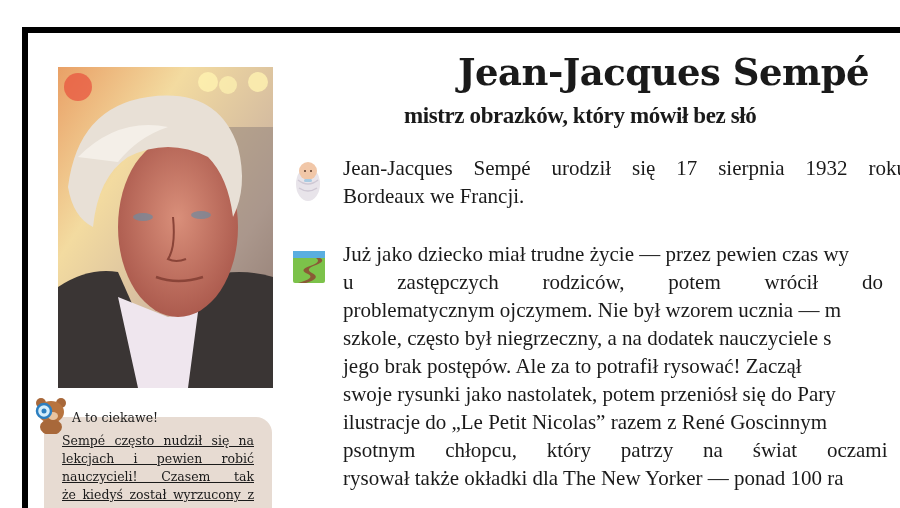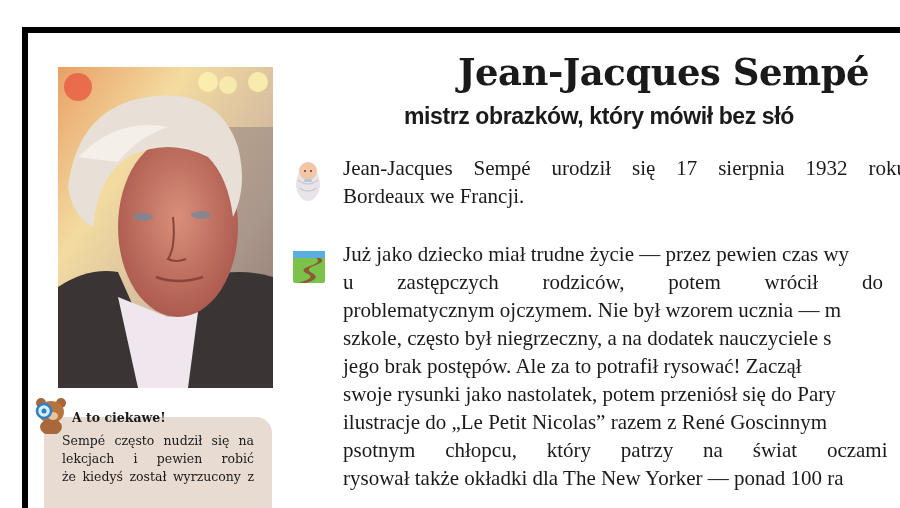"mistrz obrazków, który mówił bez" .subtitle { font-family: Liberation Sans, sans-serif -> Liberation Serif, serif }
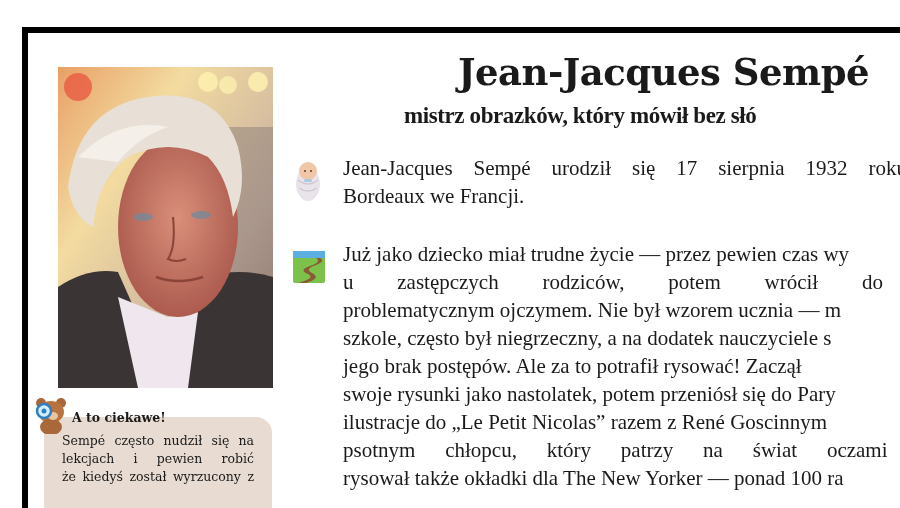"A to ciekawe!" .fact-title { font-weight: bold -> normal }
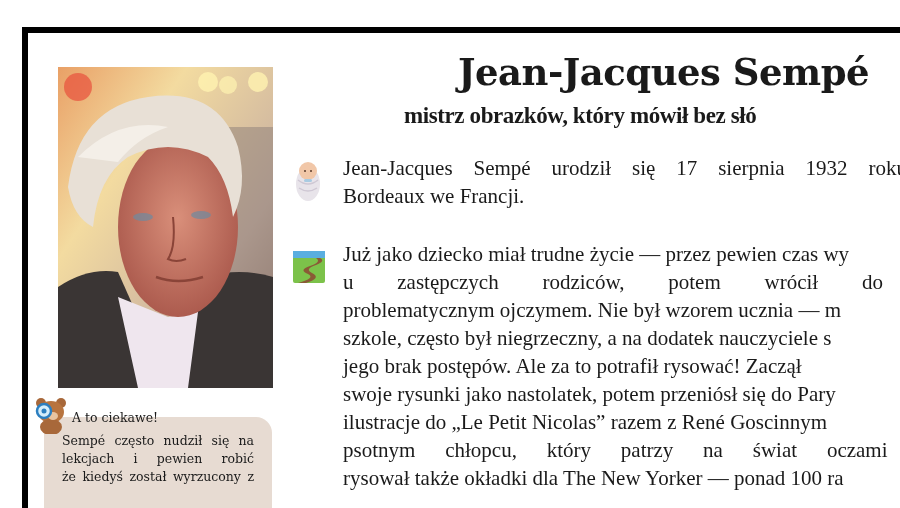"Sempé często nudził się na" .fact-text .line { text-decoration: none -> underline }
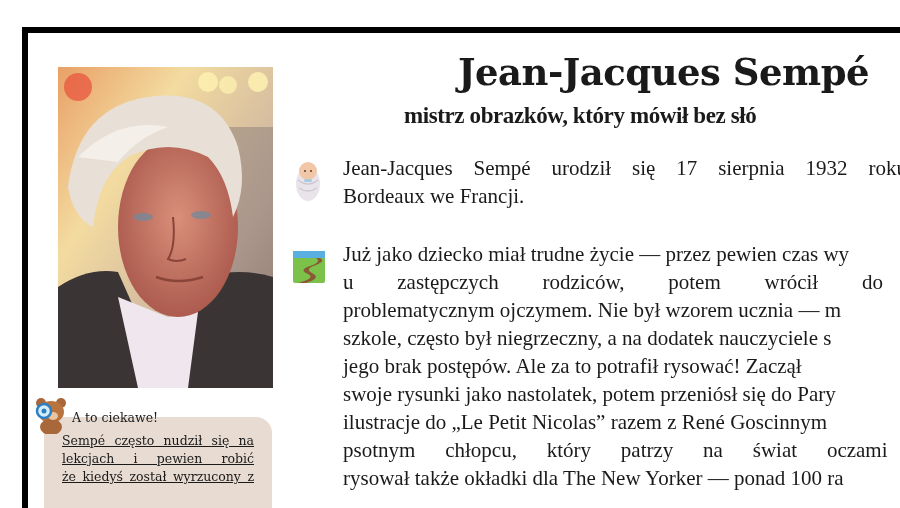"nauczycieli! Czasem tak" span.line { html: none -> <span>nauczycieli! Czasem tak</span> }
